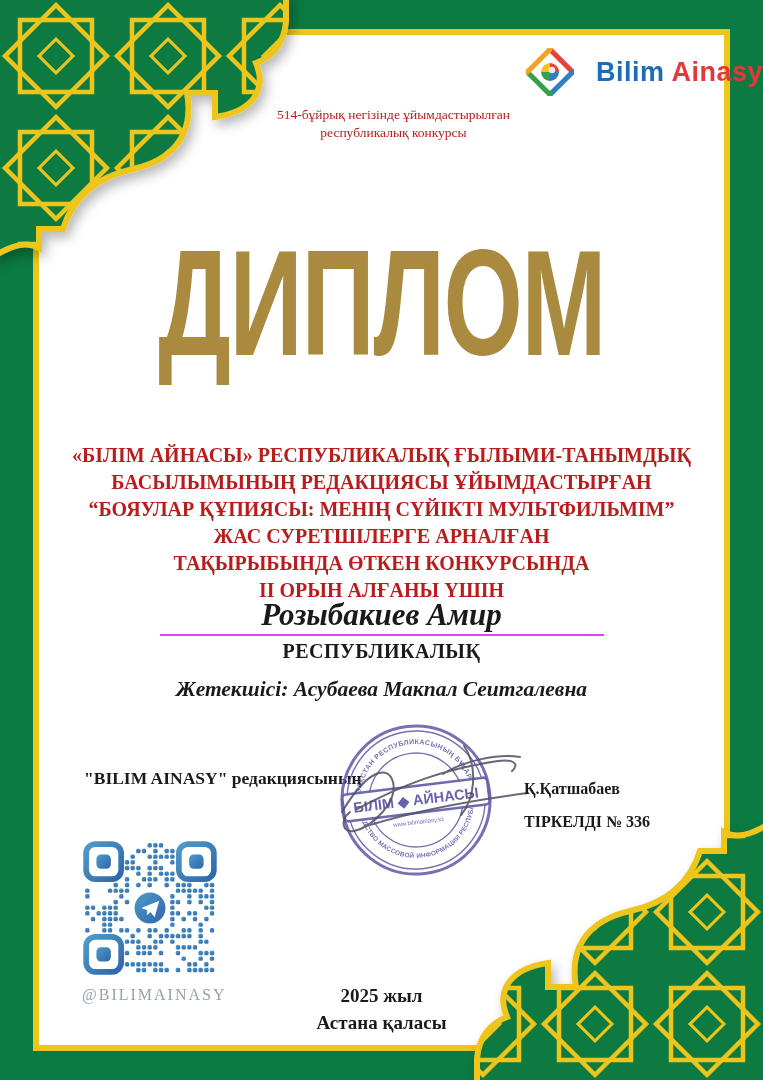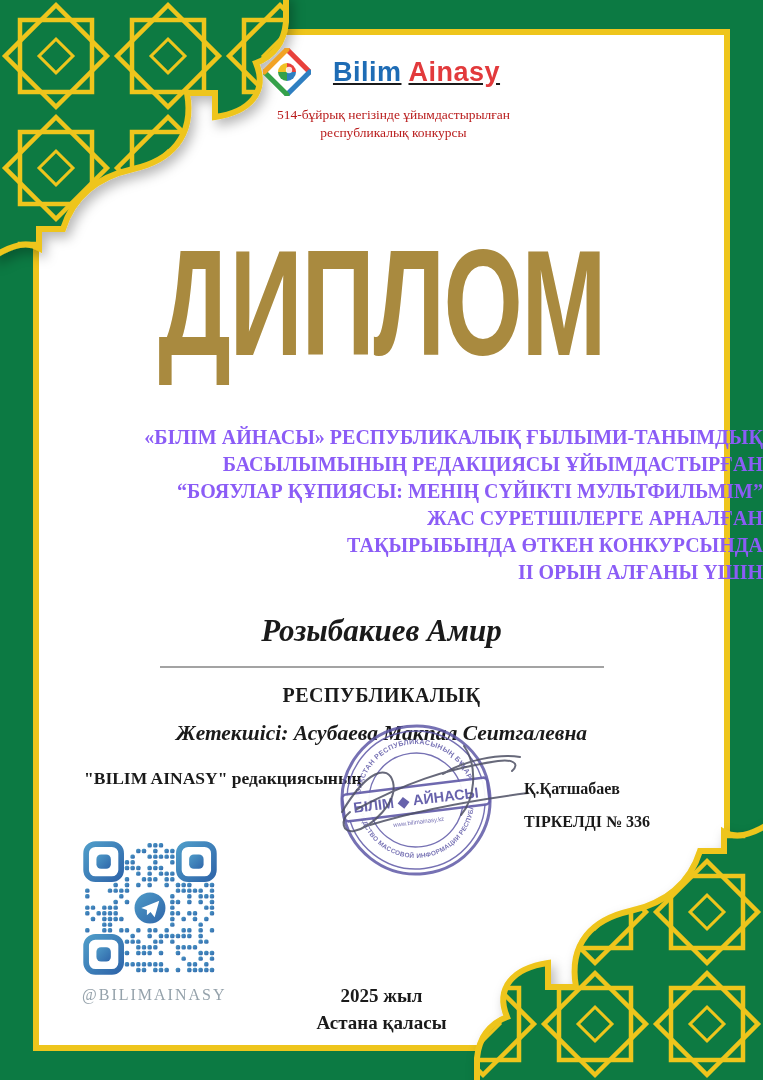"Bilim Ainasy" .logo-row { justify-content: center -> flex-end; text-decoration: underline -> none }
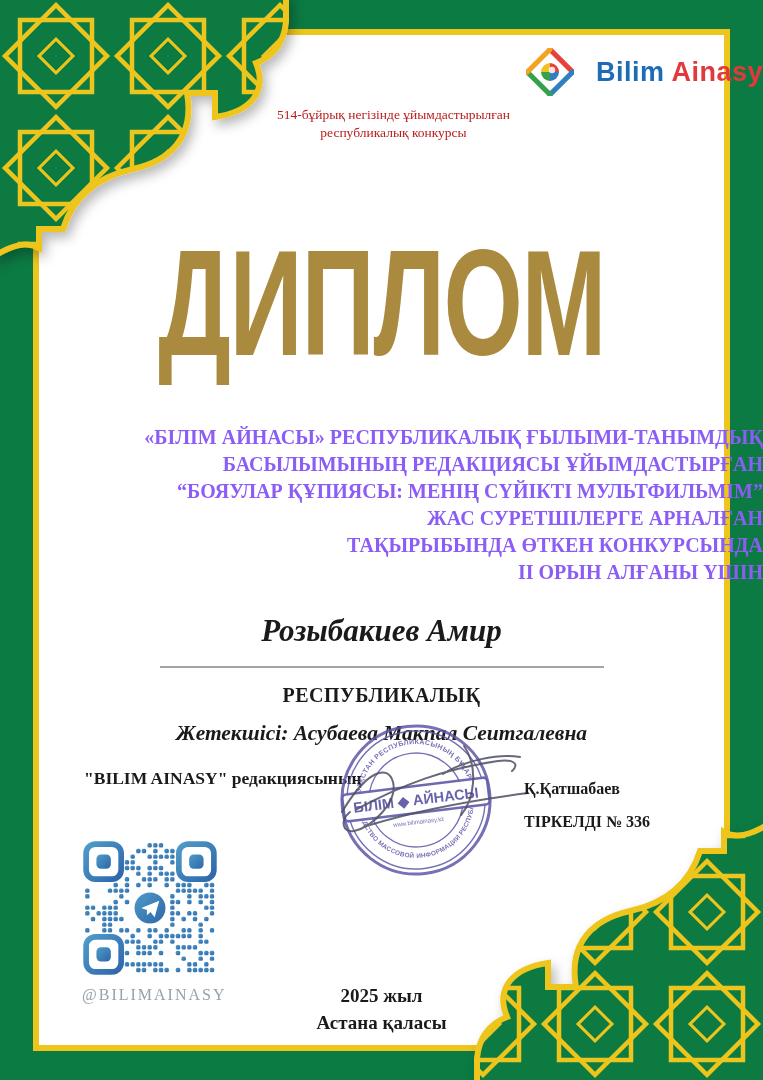"«БІЛІМ АЙНАСЫ» РЕСПУБЛИКАЛЫҚ" .body-text { color: #8b5cf6 -> #b91c1c; text-align: right -> center; top: 424px -> 442px }
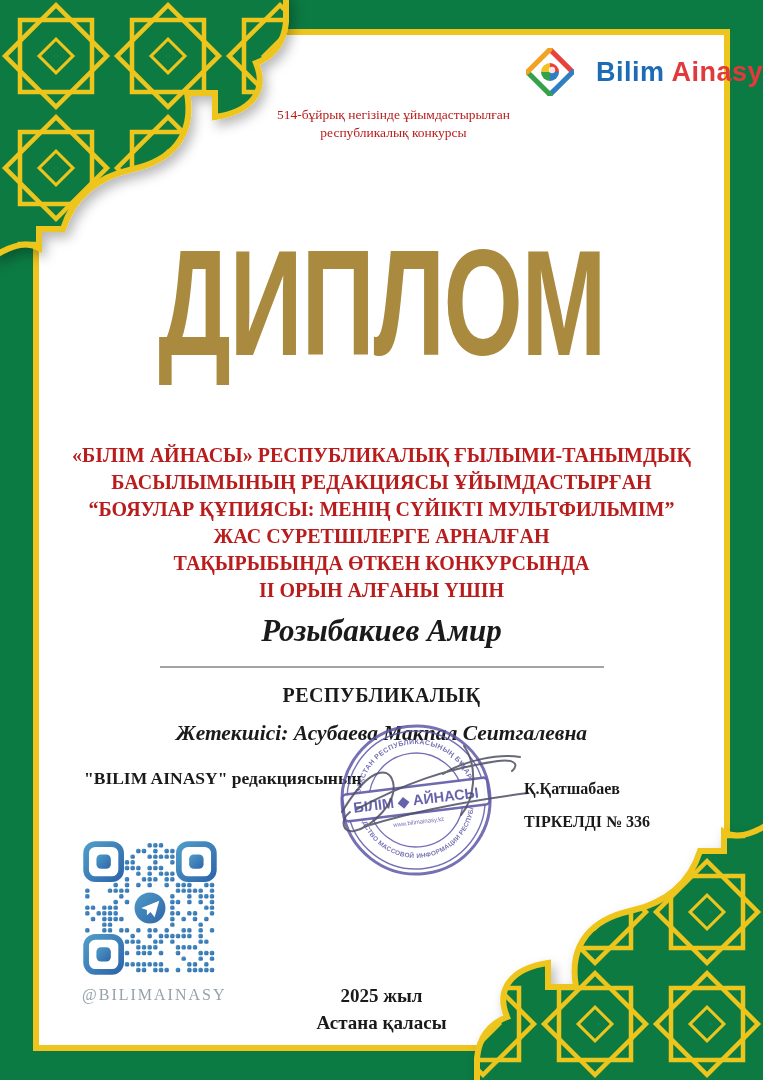"Розыбакиев Амир" .name-line { border-bottom: 2px solid #a3a3a3 -> 2px solid #d946ef; margin: 16px auto -> 0 auto; padding-bottom: 18px -> 2px }
